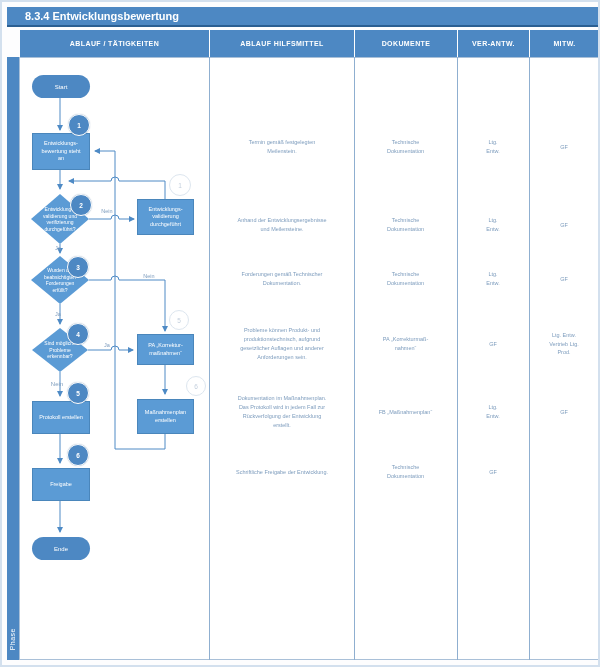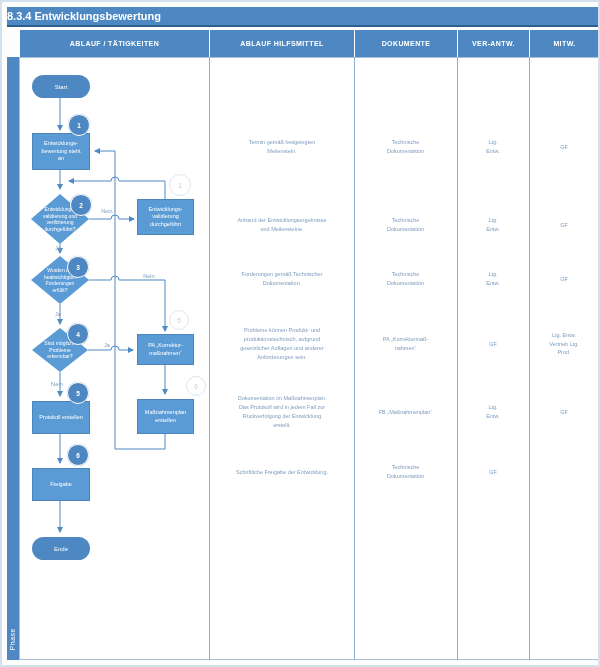"8.3.4 Entwicklungsbewertung" .title-bar { padding-left: 0 -> 18px }
